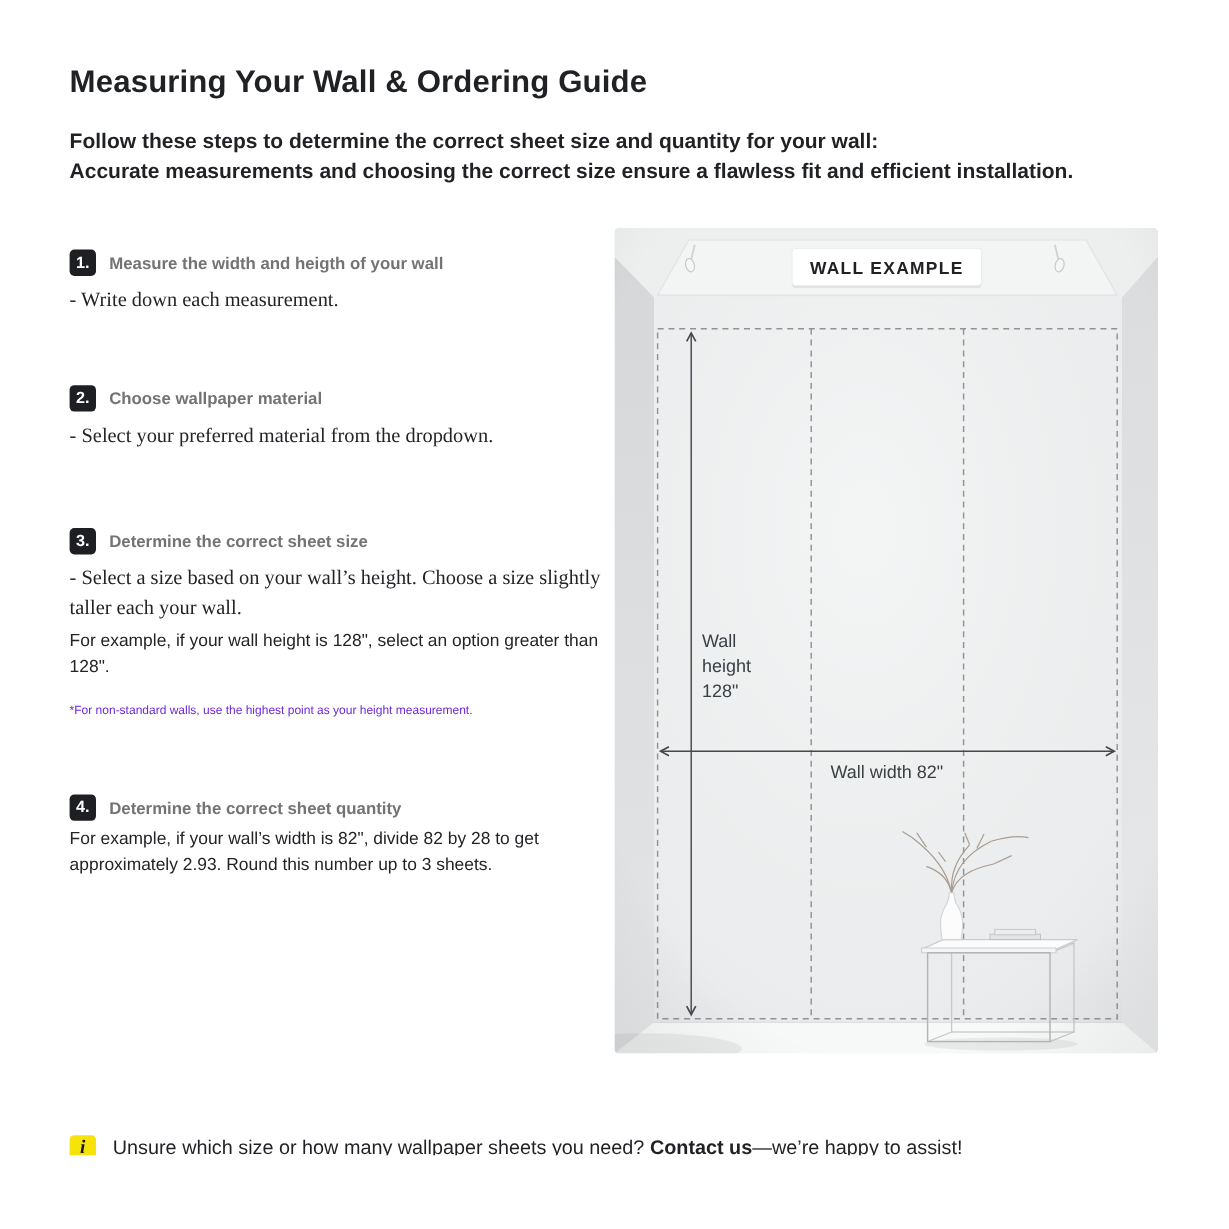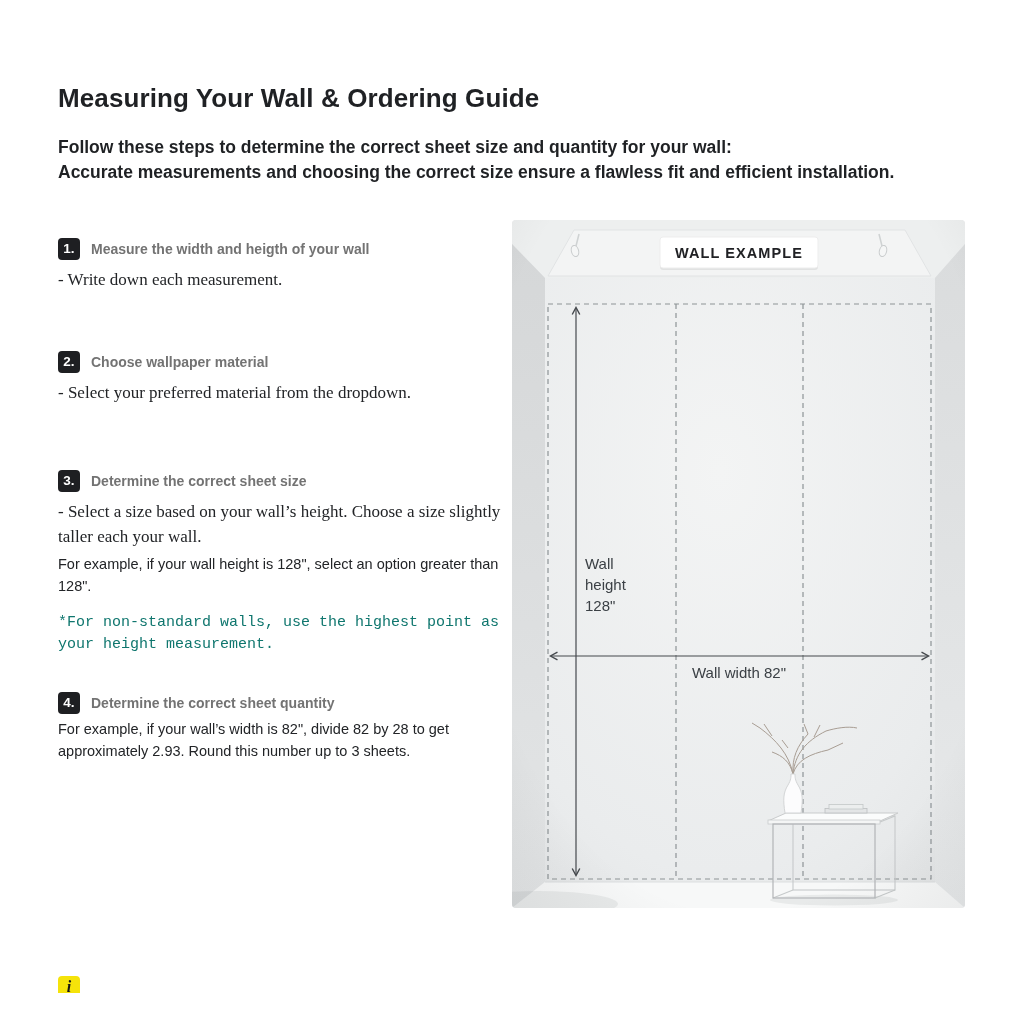"Measuring Your Wall & Ordering" .canvas { margin-top: 30px -> none }
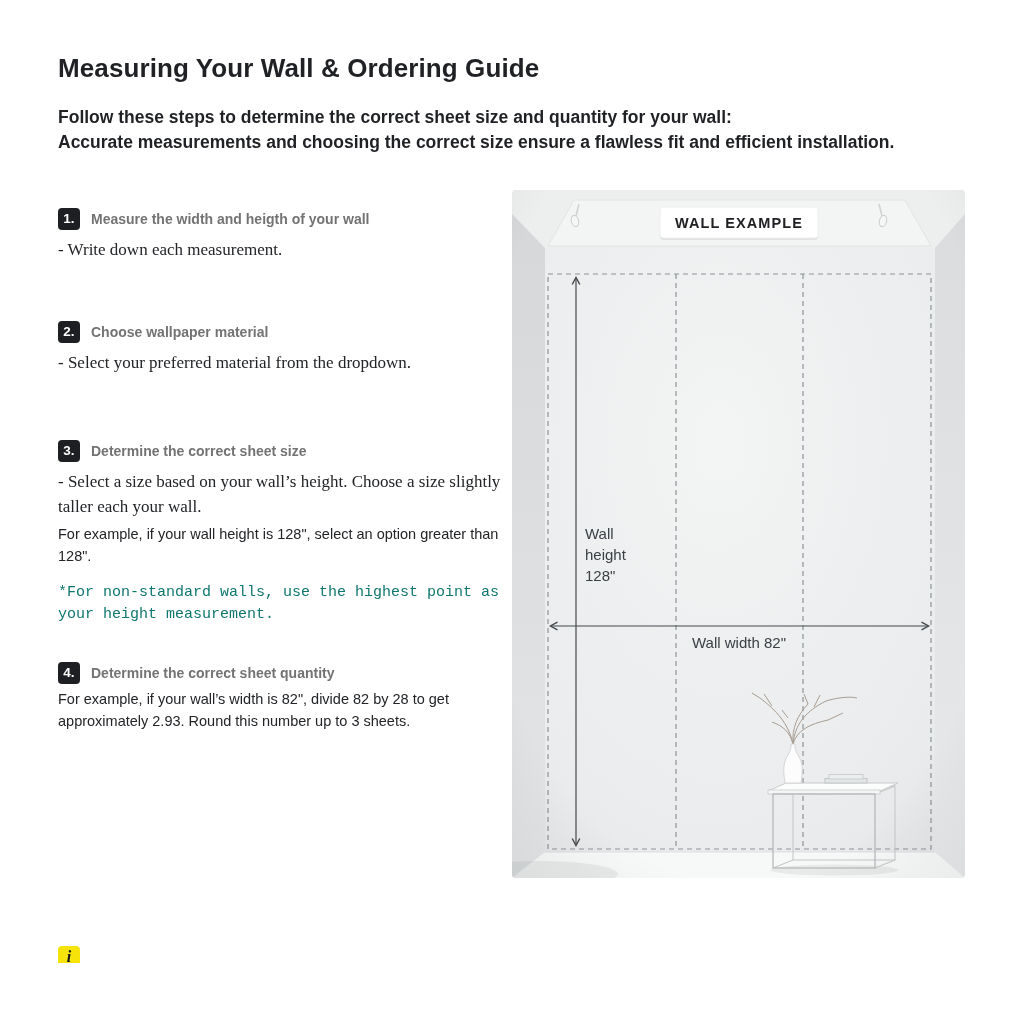"*For non-standard walls, use the" .step-note { color: #0f766e -> #6d28d9; font-family: Liberation Mono, monospace -> none; font-size: 15px -> 10px }
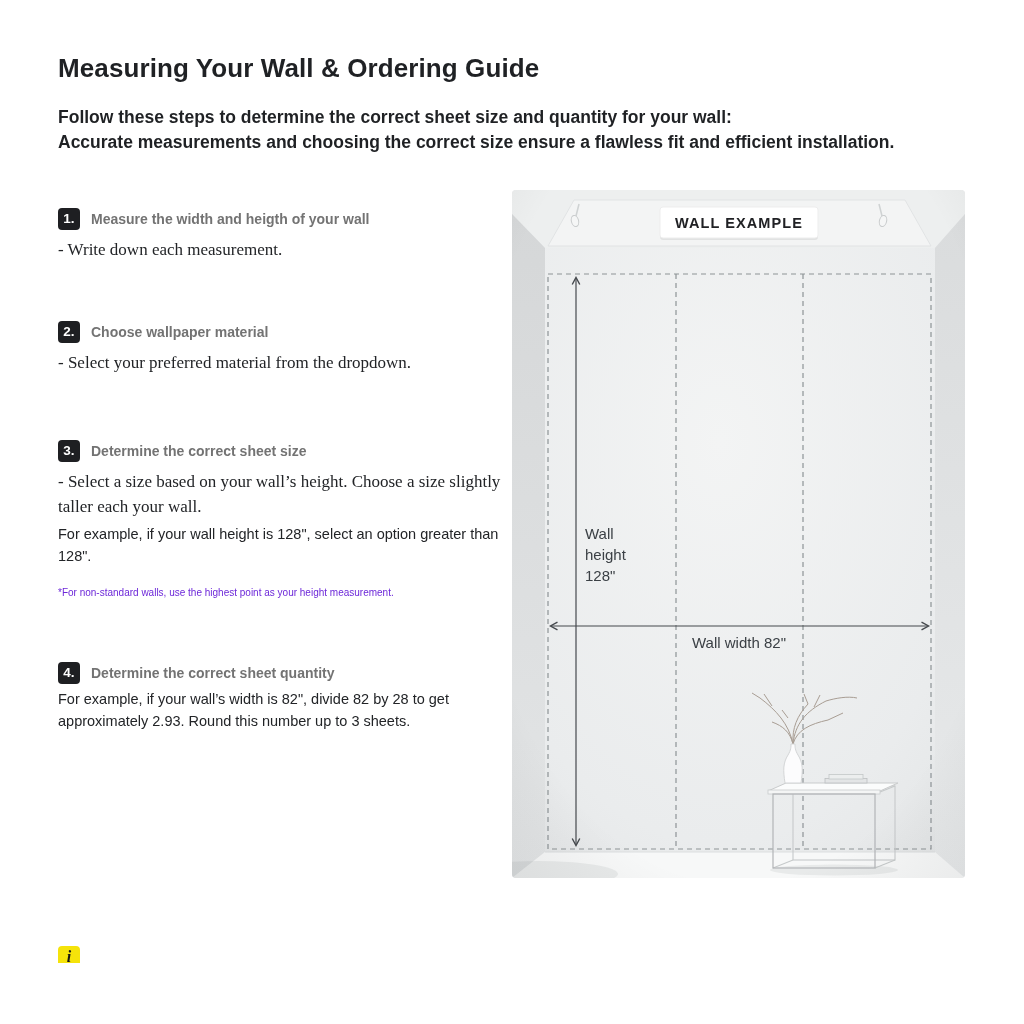"Unsure which size or how" p.footer-text { html: none -> <p><span>Unsure which size or how many wallpaper sheets you need? </span><b>Contact us</b><span>—we’re happy to assist!</span></p> }
